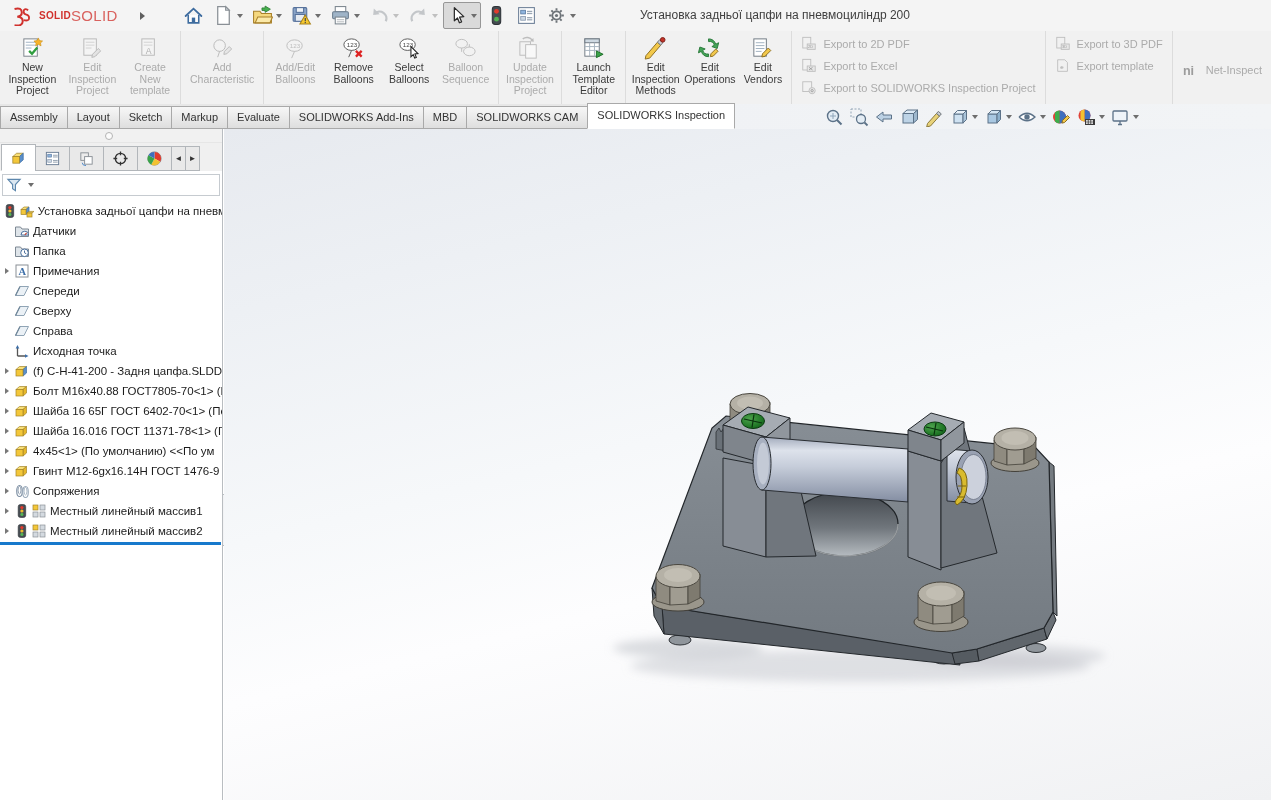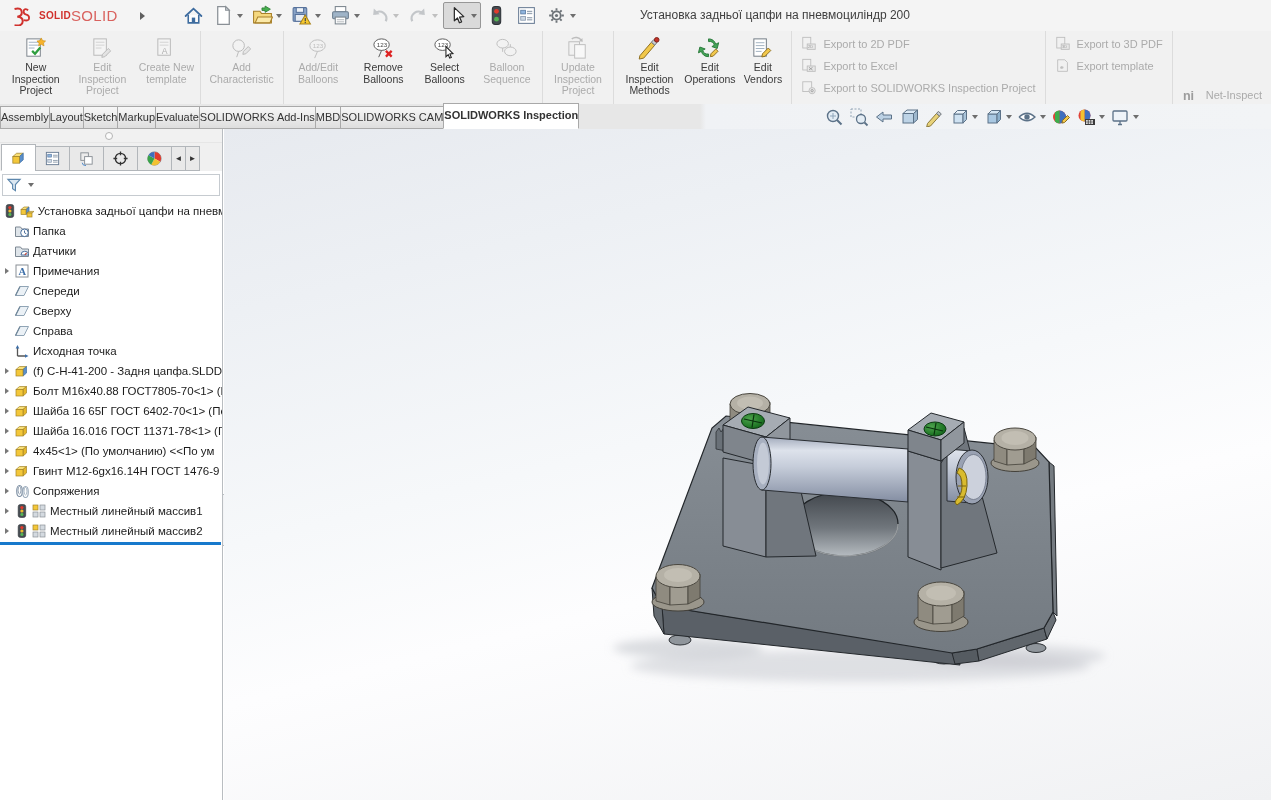"Launch Template Editor" div.rgroup { html: none -> <div> <div> <svg> <rect></rect> <rect></rect> <path></path> <path></path> </svg> <div>Launch Template Editor</div> </div> </div> }
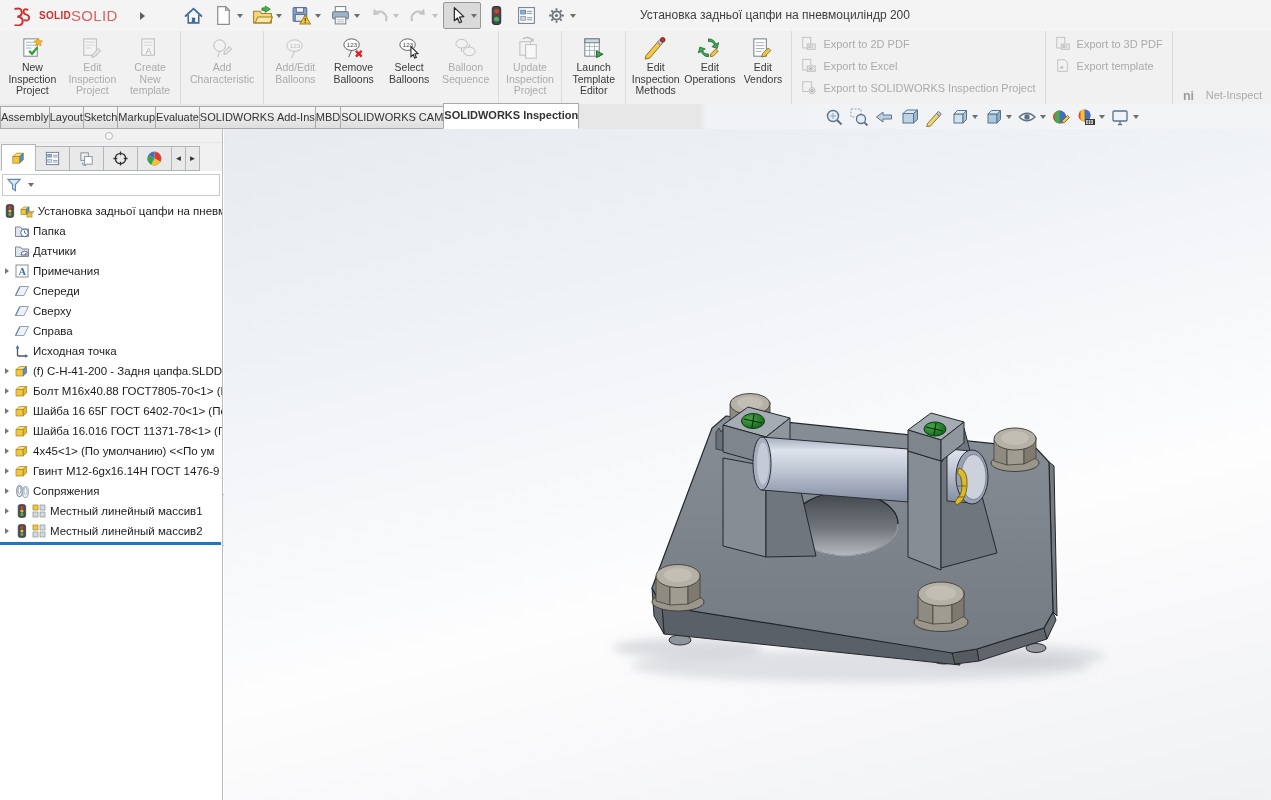"ni" .rni { align-items: flex-end -> center }
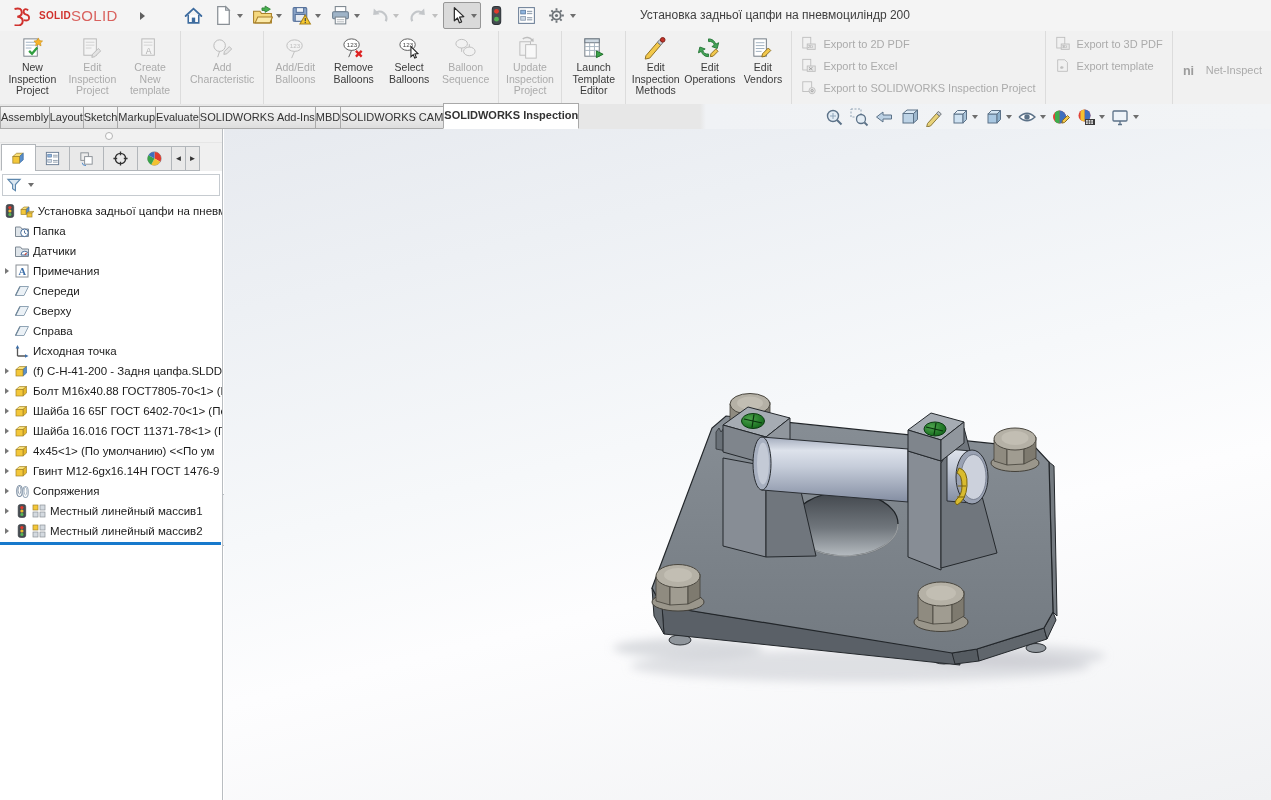"Assembly" .tab { padding: 0 0 -> 0 9px }
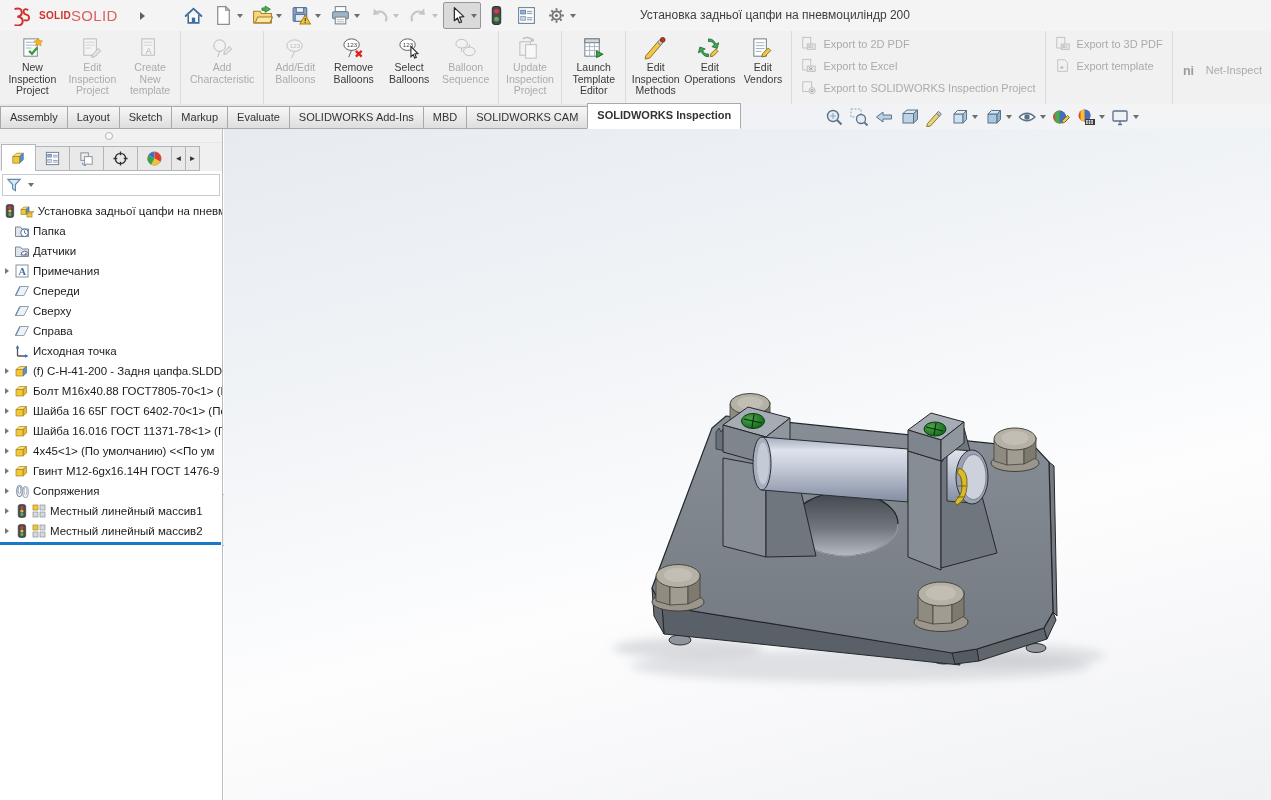"SOLIDWORKS Inspection" .tab.active { font-weight: bold -> normal }
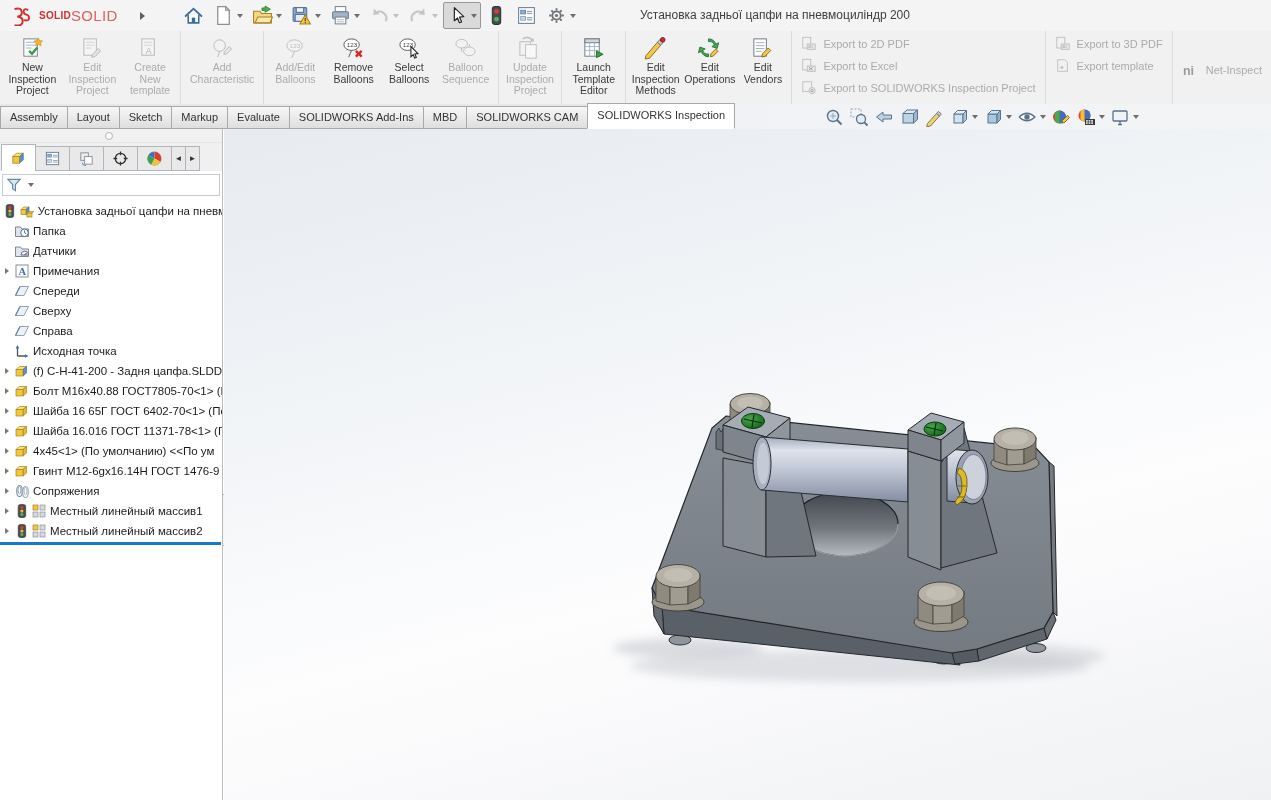"Папка" div.trow { order: before "Датчики" -> after "Датчики" }
